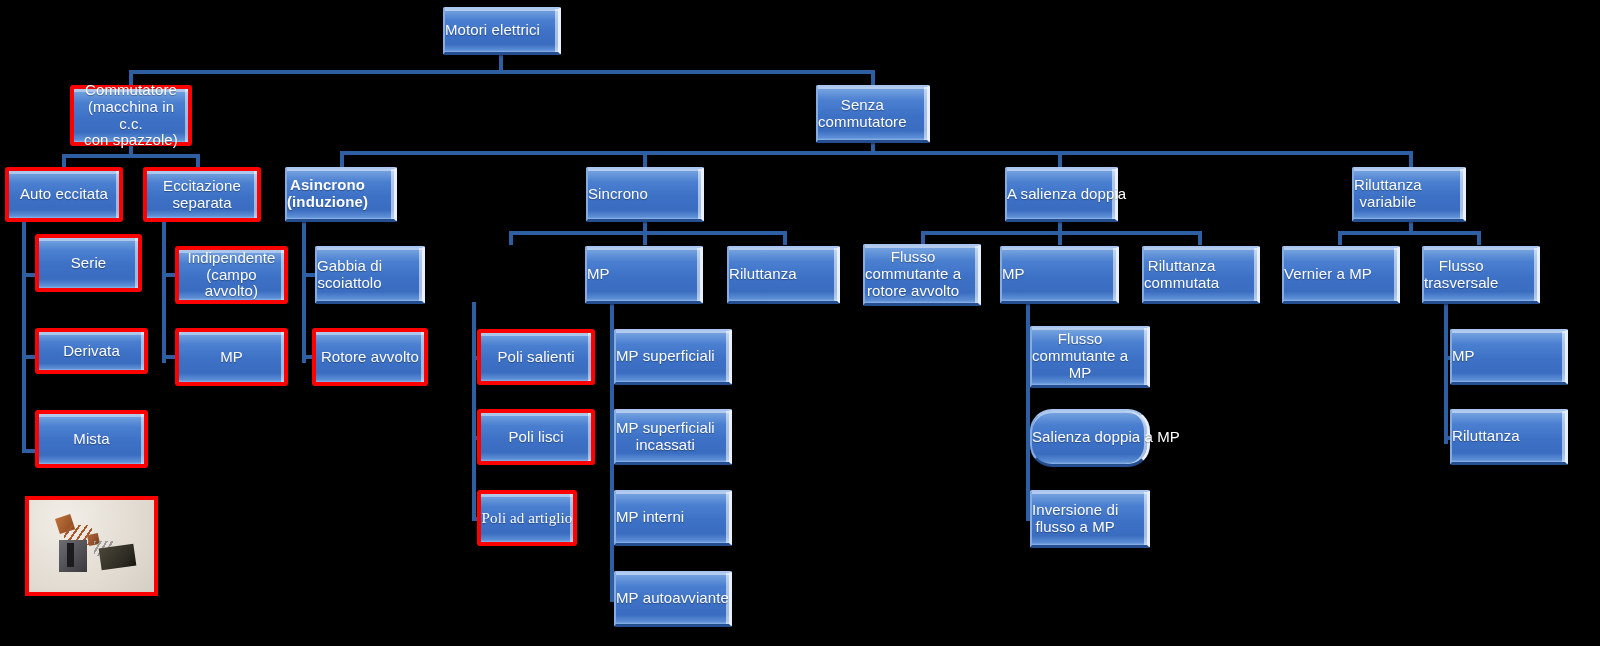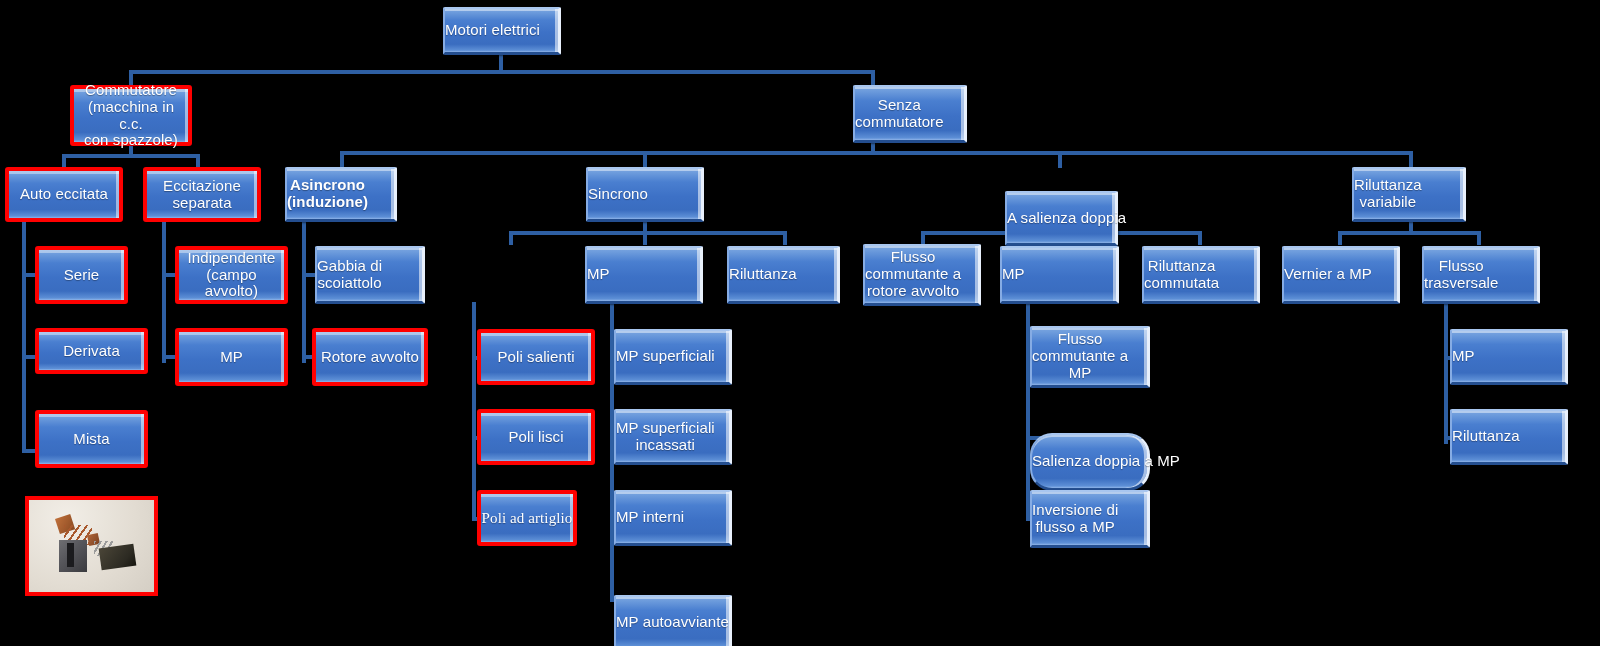"Senza" div.node { margin-left: 37px -> none }
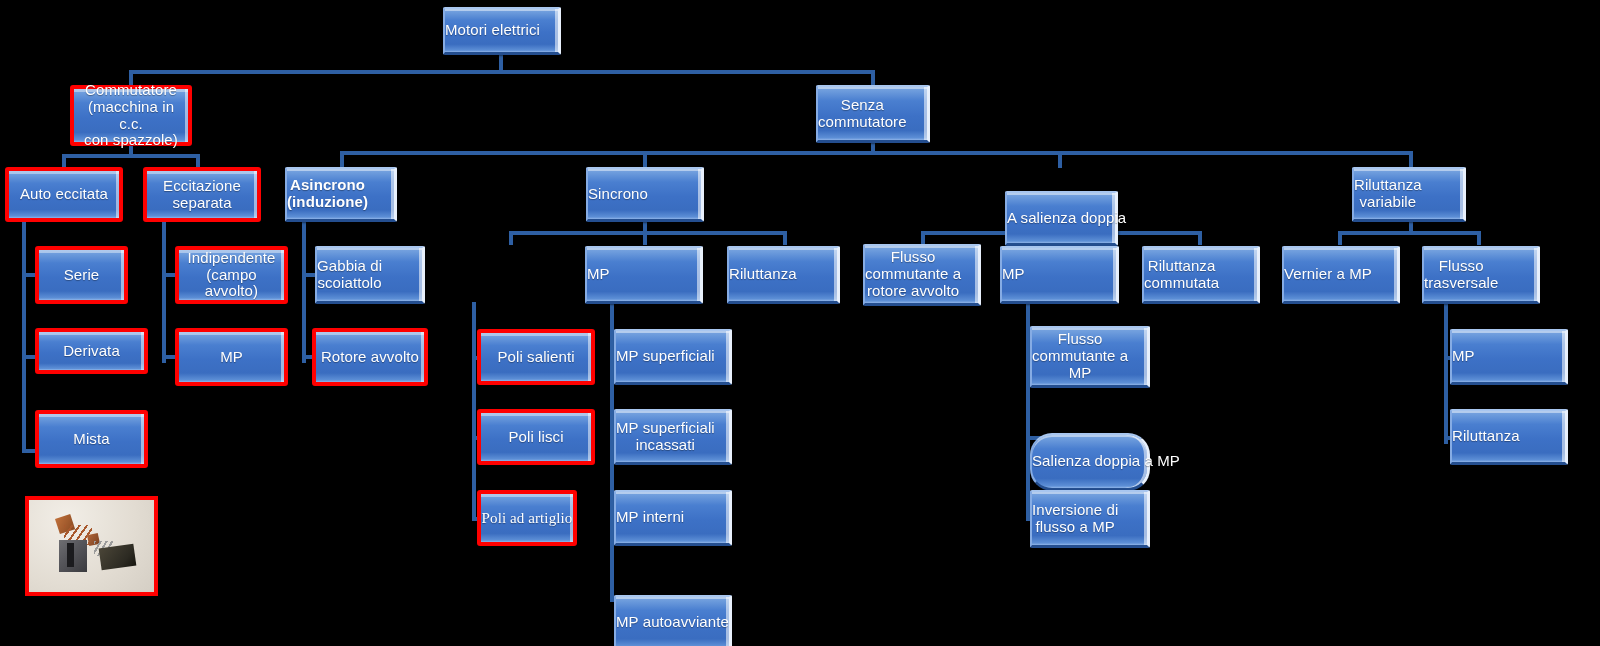"A salienza doppia" .ovf { margin-top: 24px -> none }
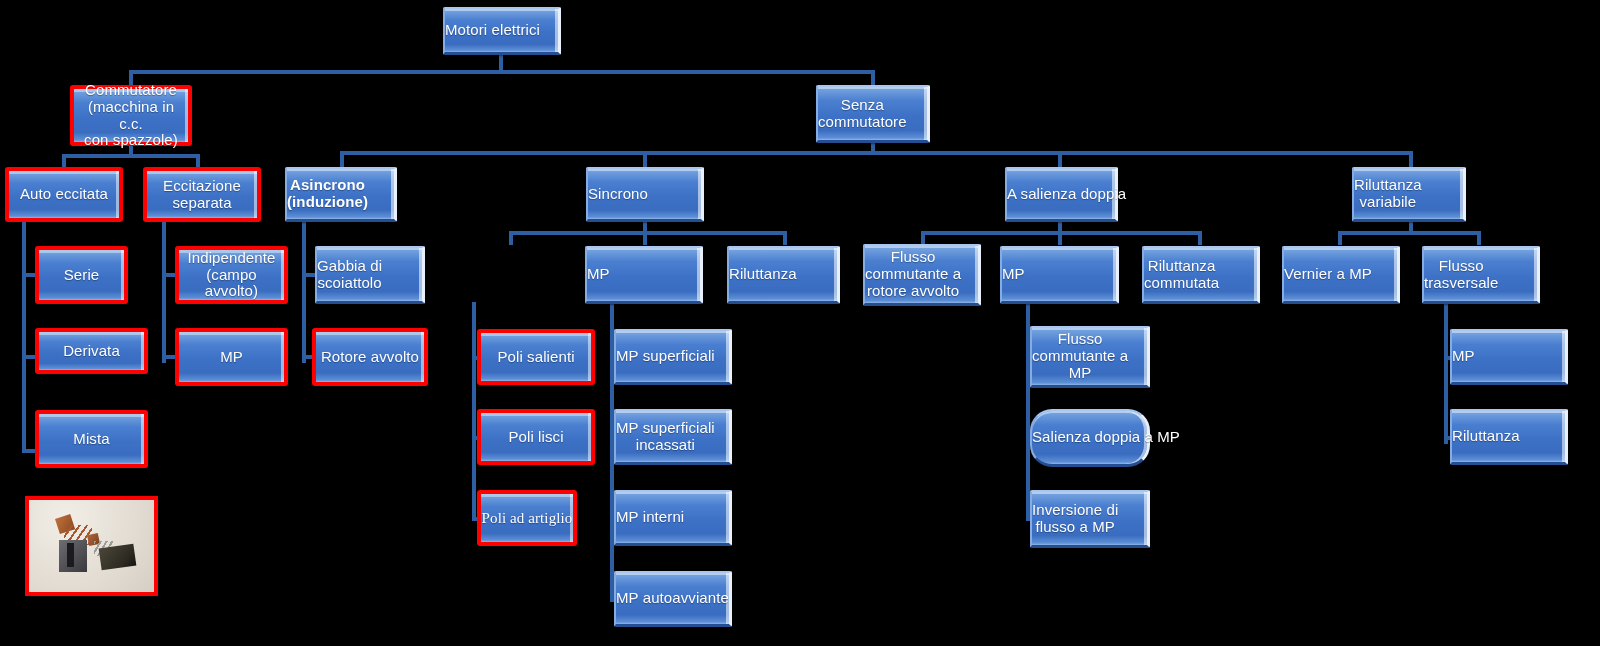"Serie" div.node { top: 246px -> 234px; width: 93px -> 107px }
